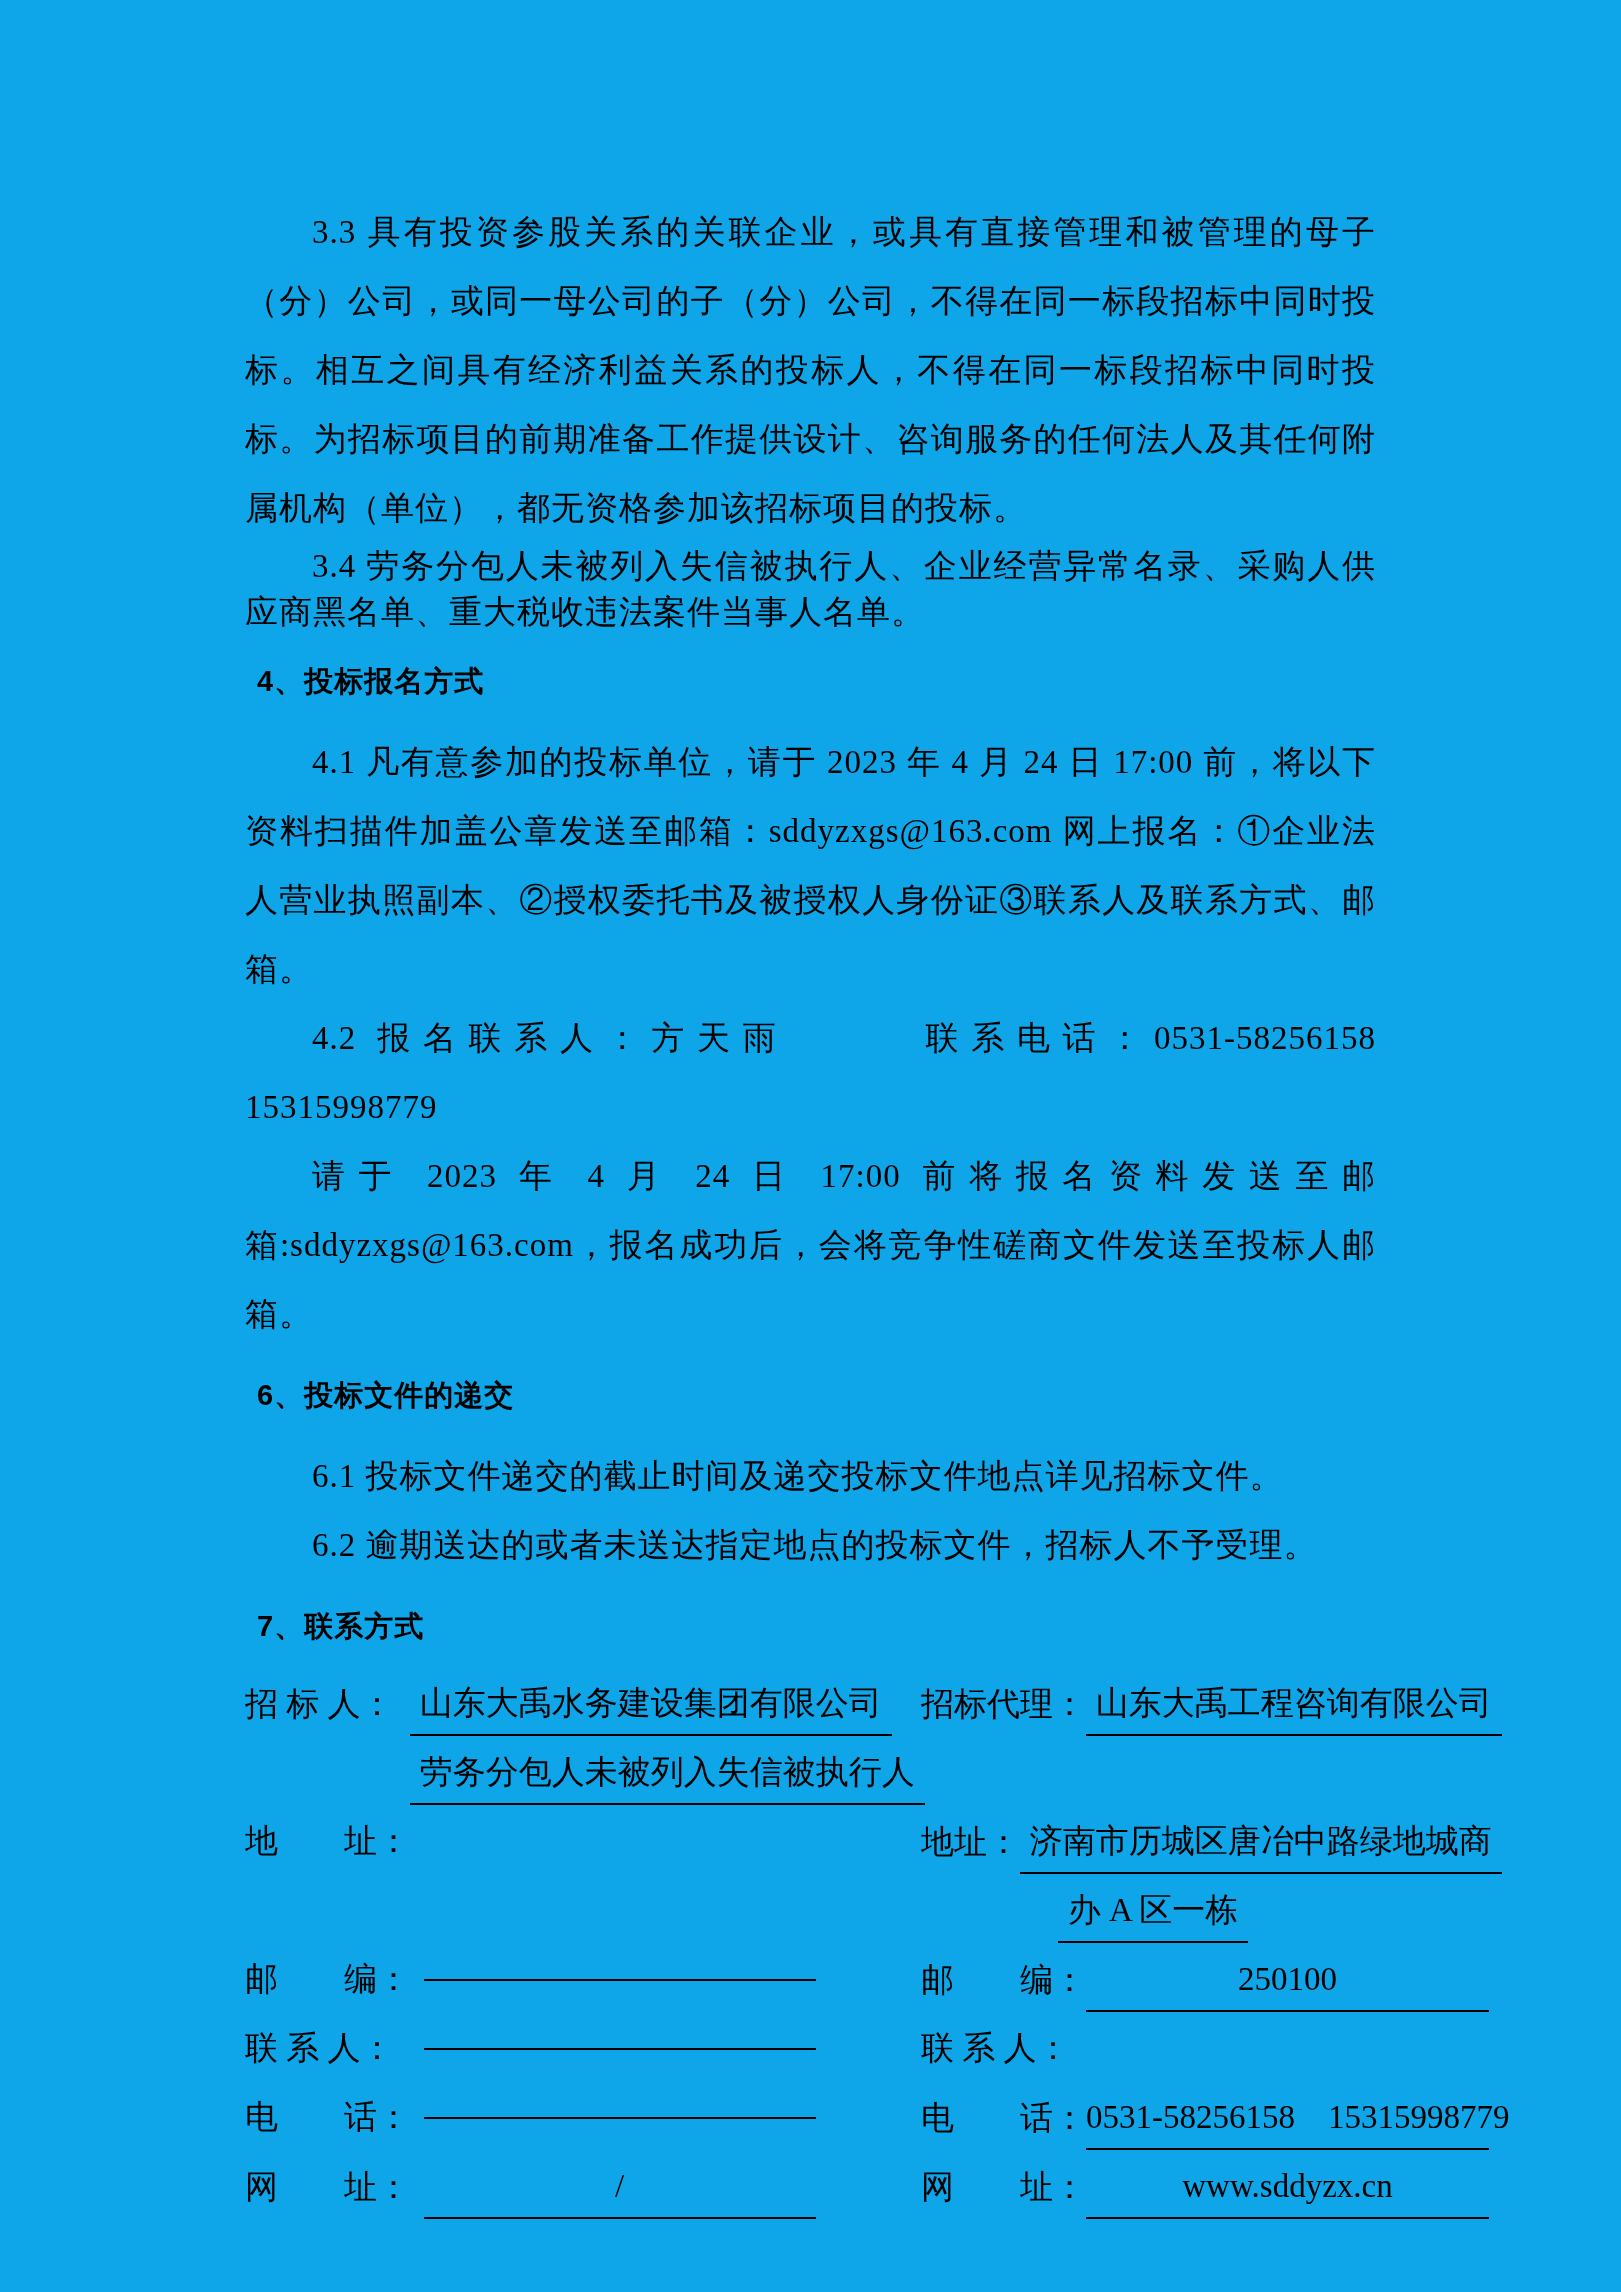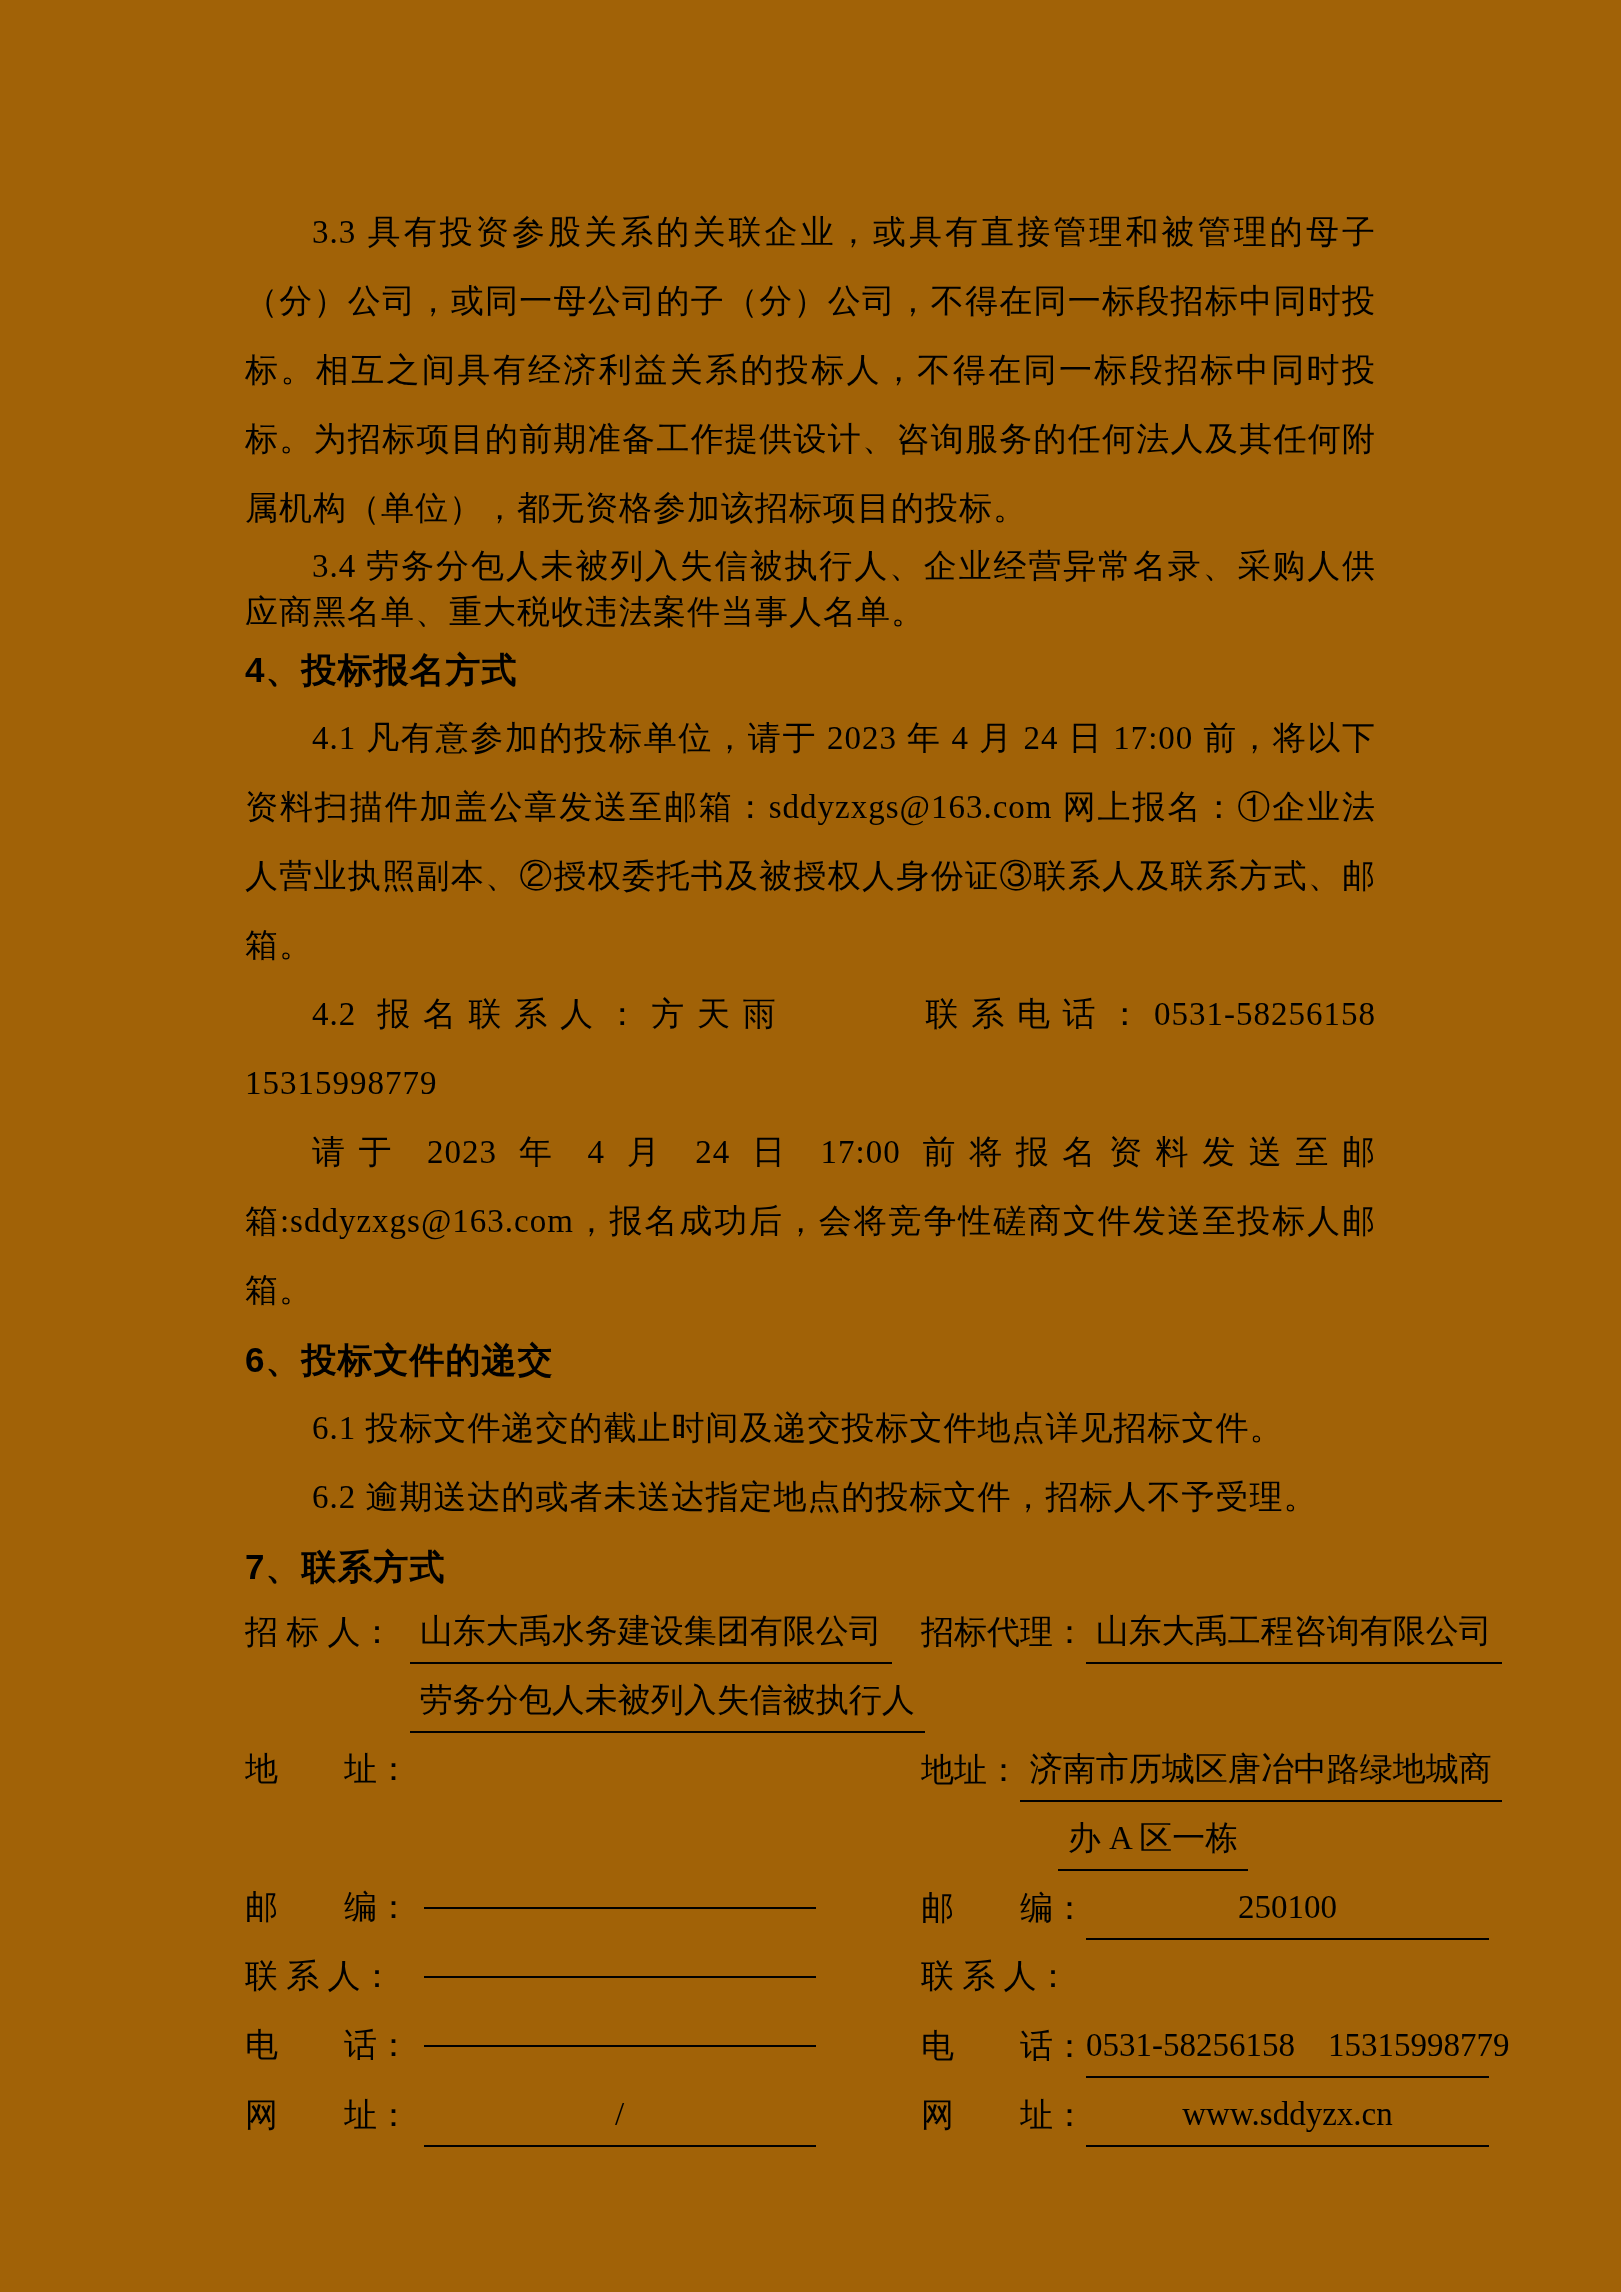"3.3" .page { background: #a16207 -> #0ea5e9 }
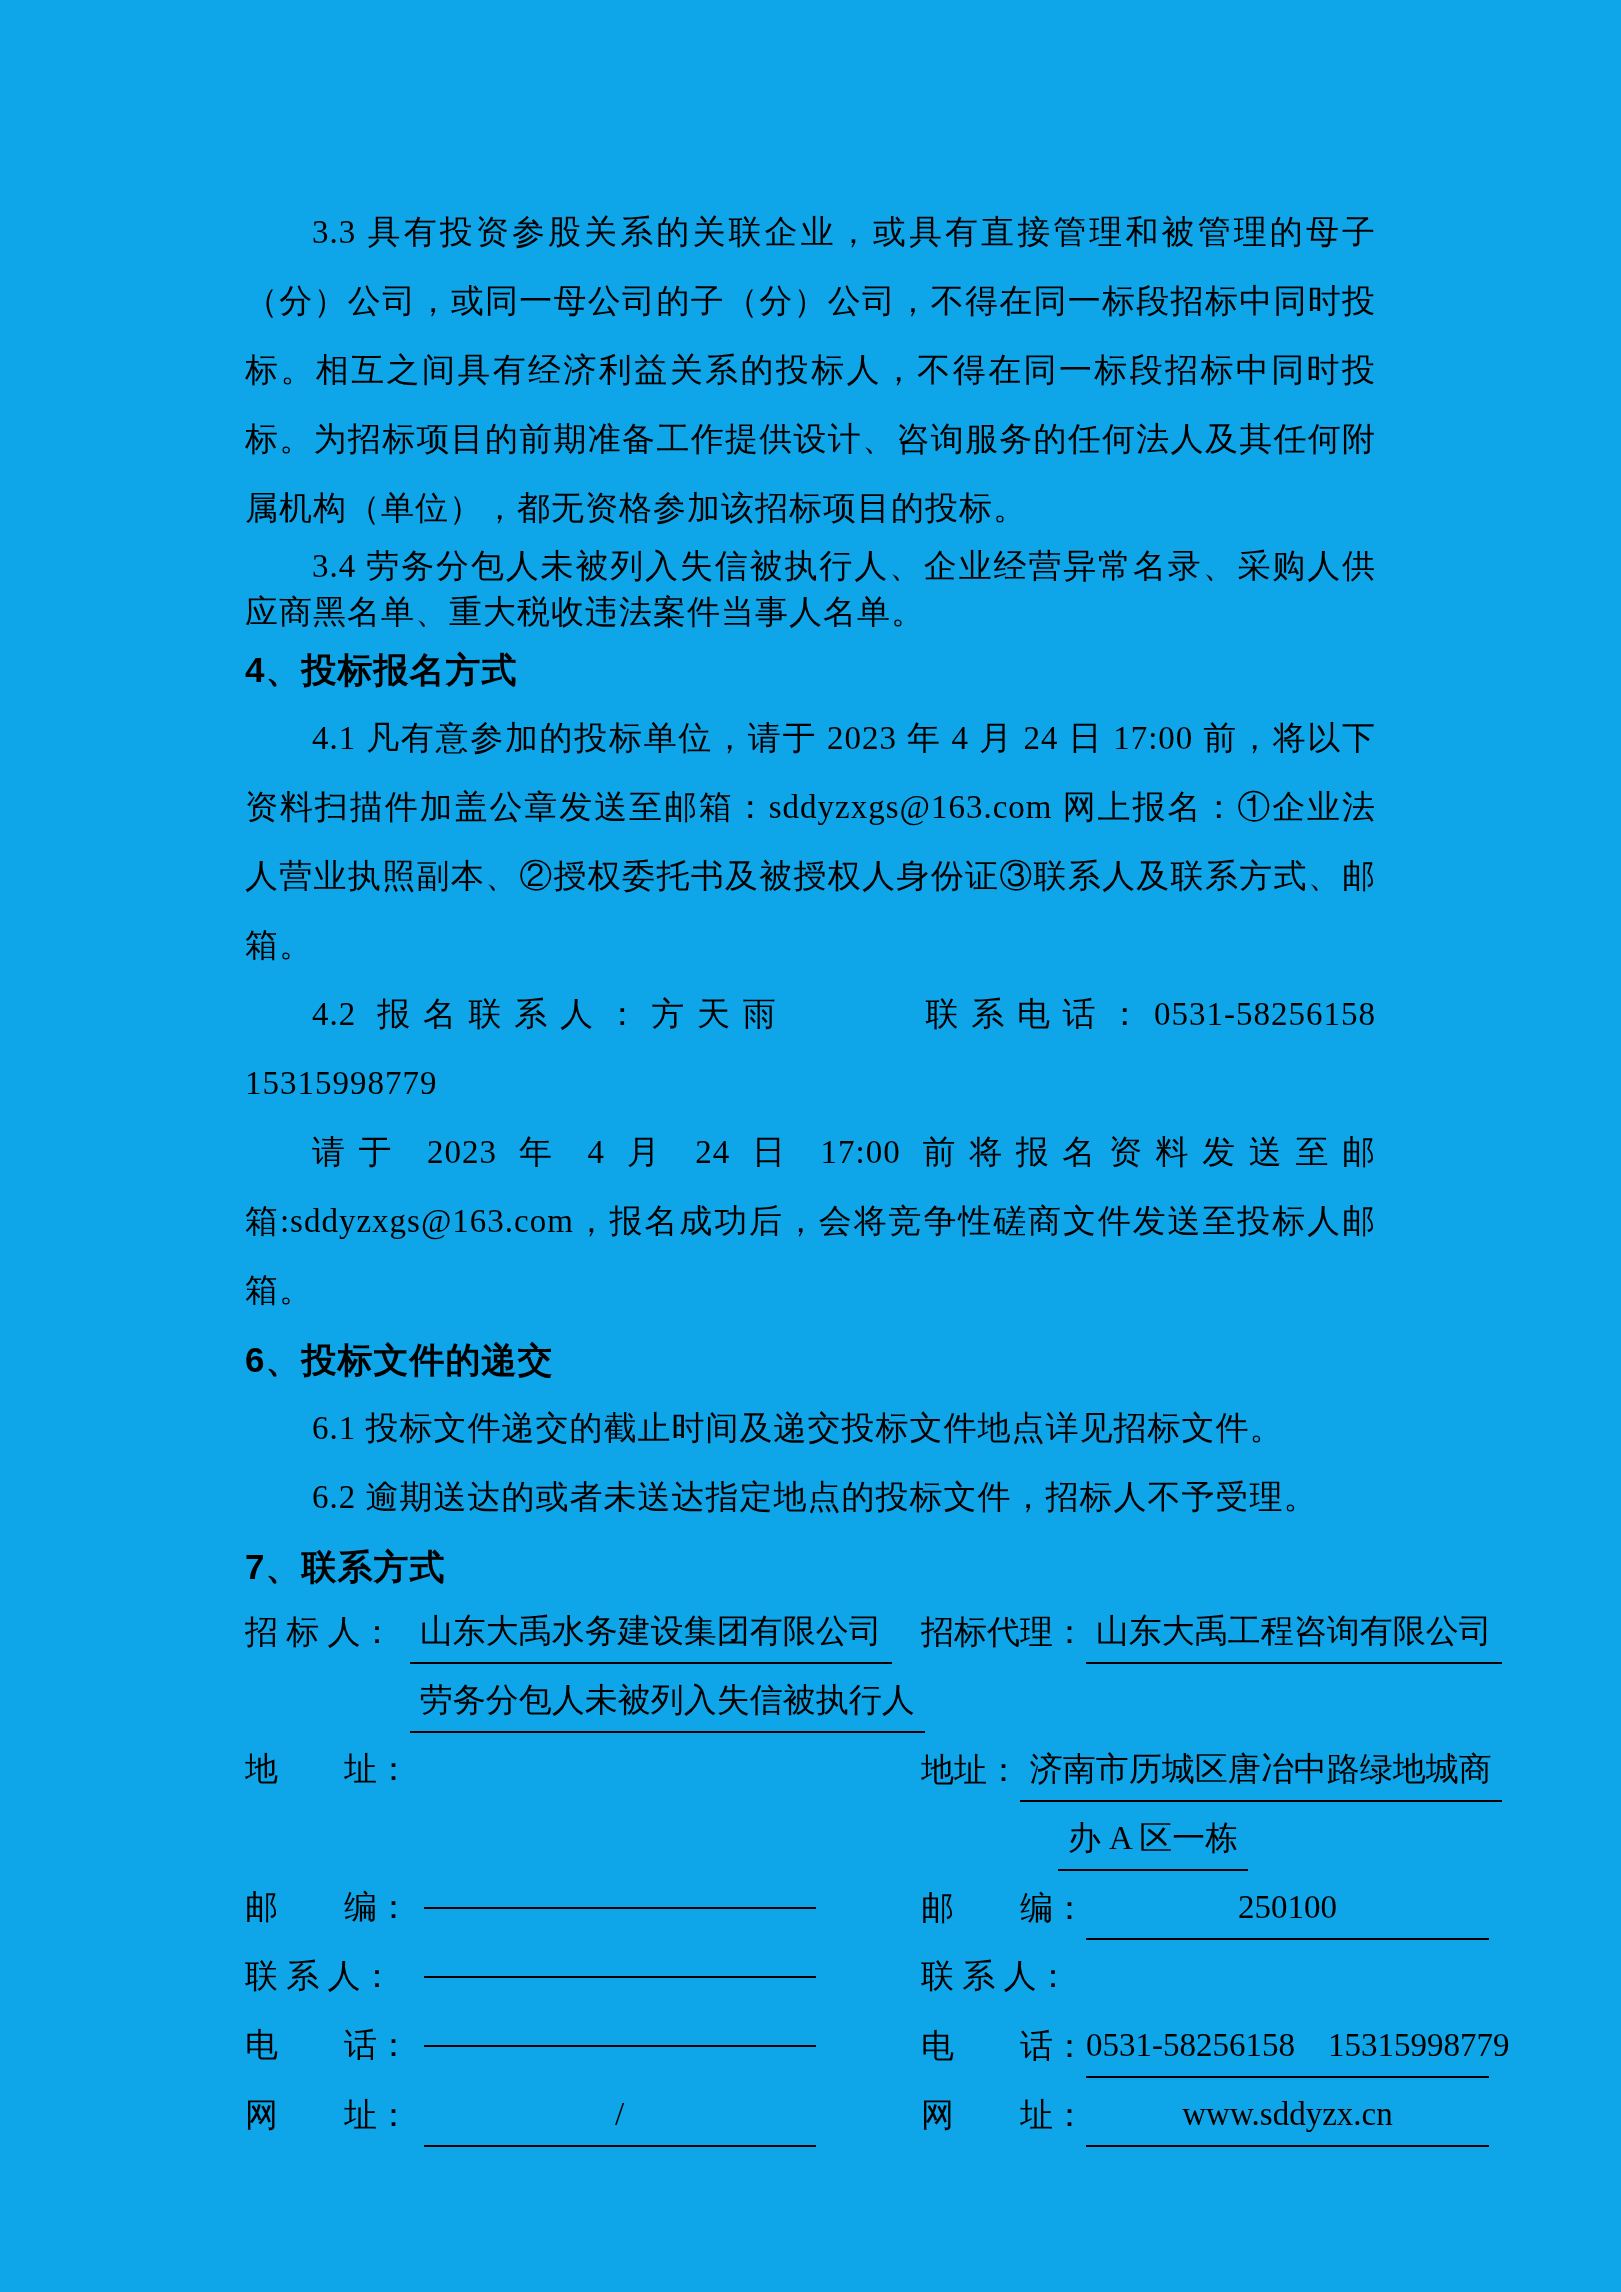"4、投标报名方式" h2.sec { font-size: 35px -> 29px; margin: 0 -> 12px }
